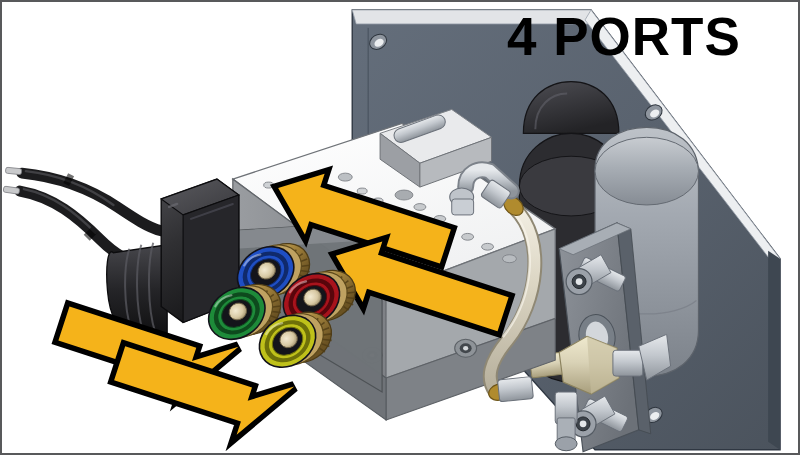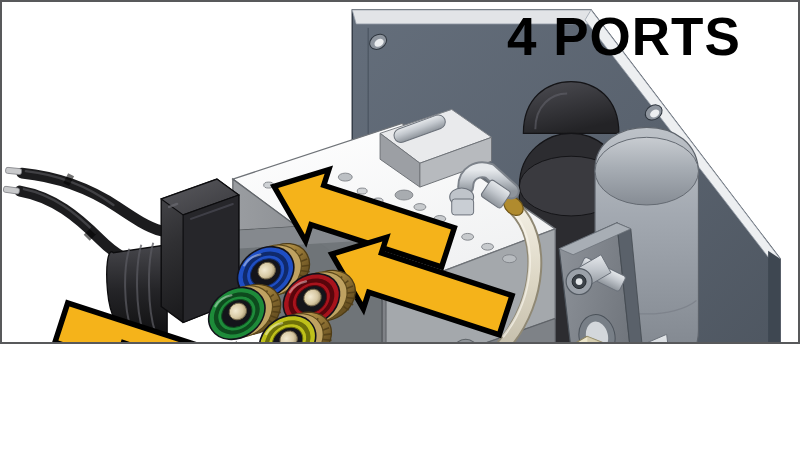"4 PORTS" #stage { height: 344px -> 455px }
